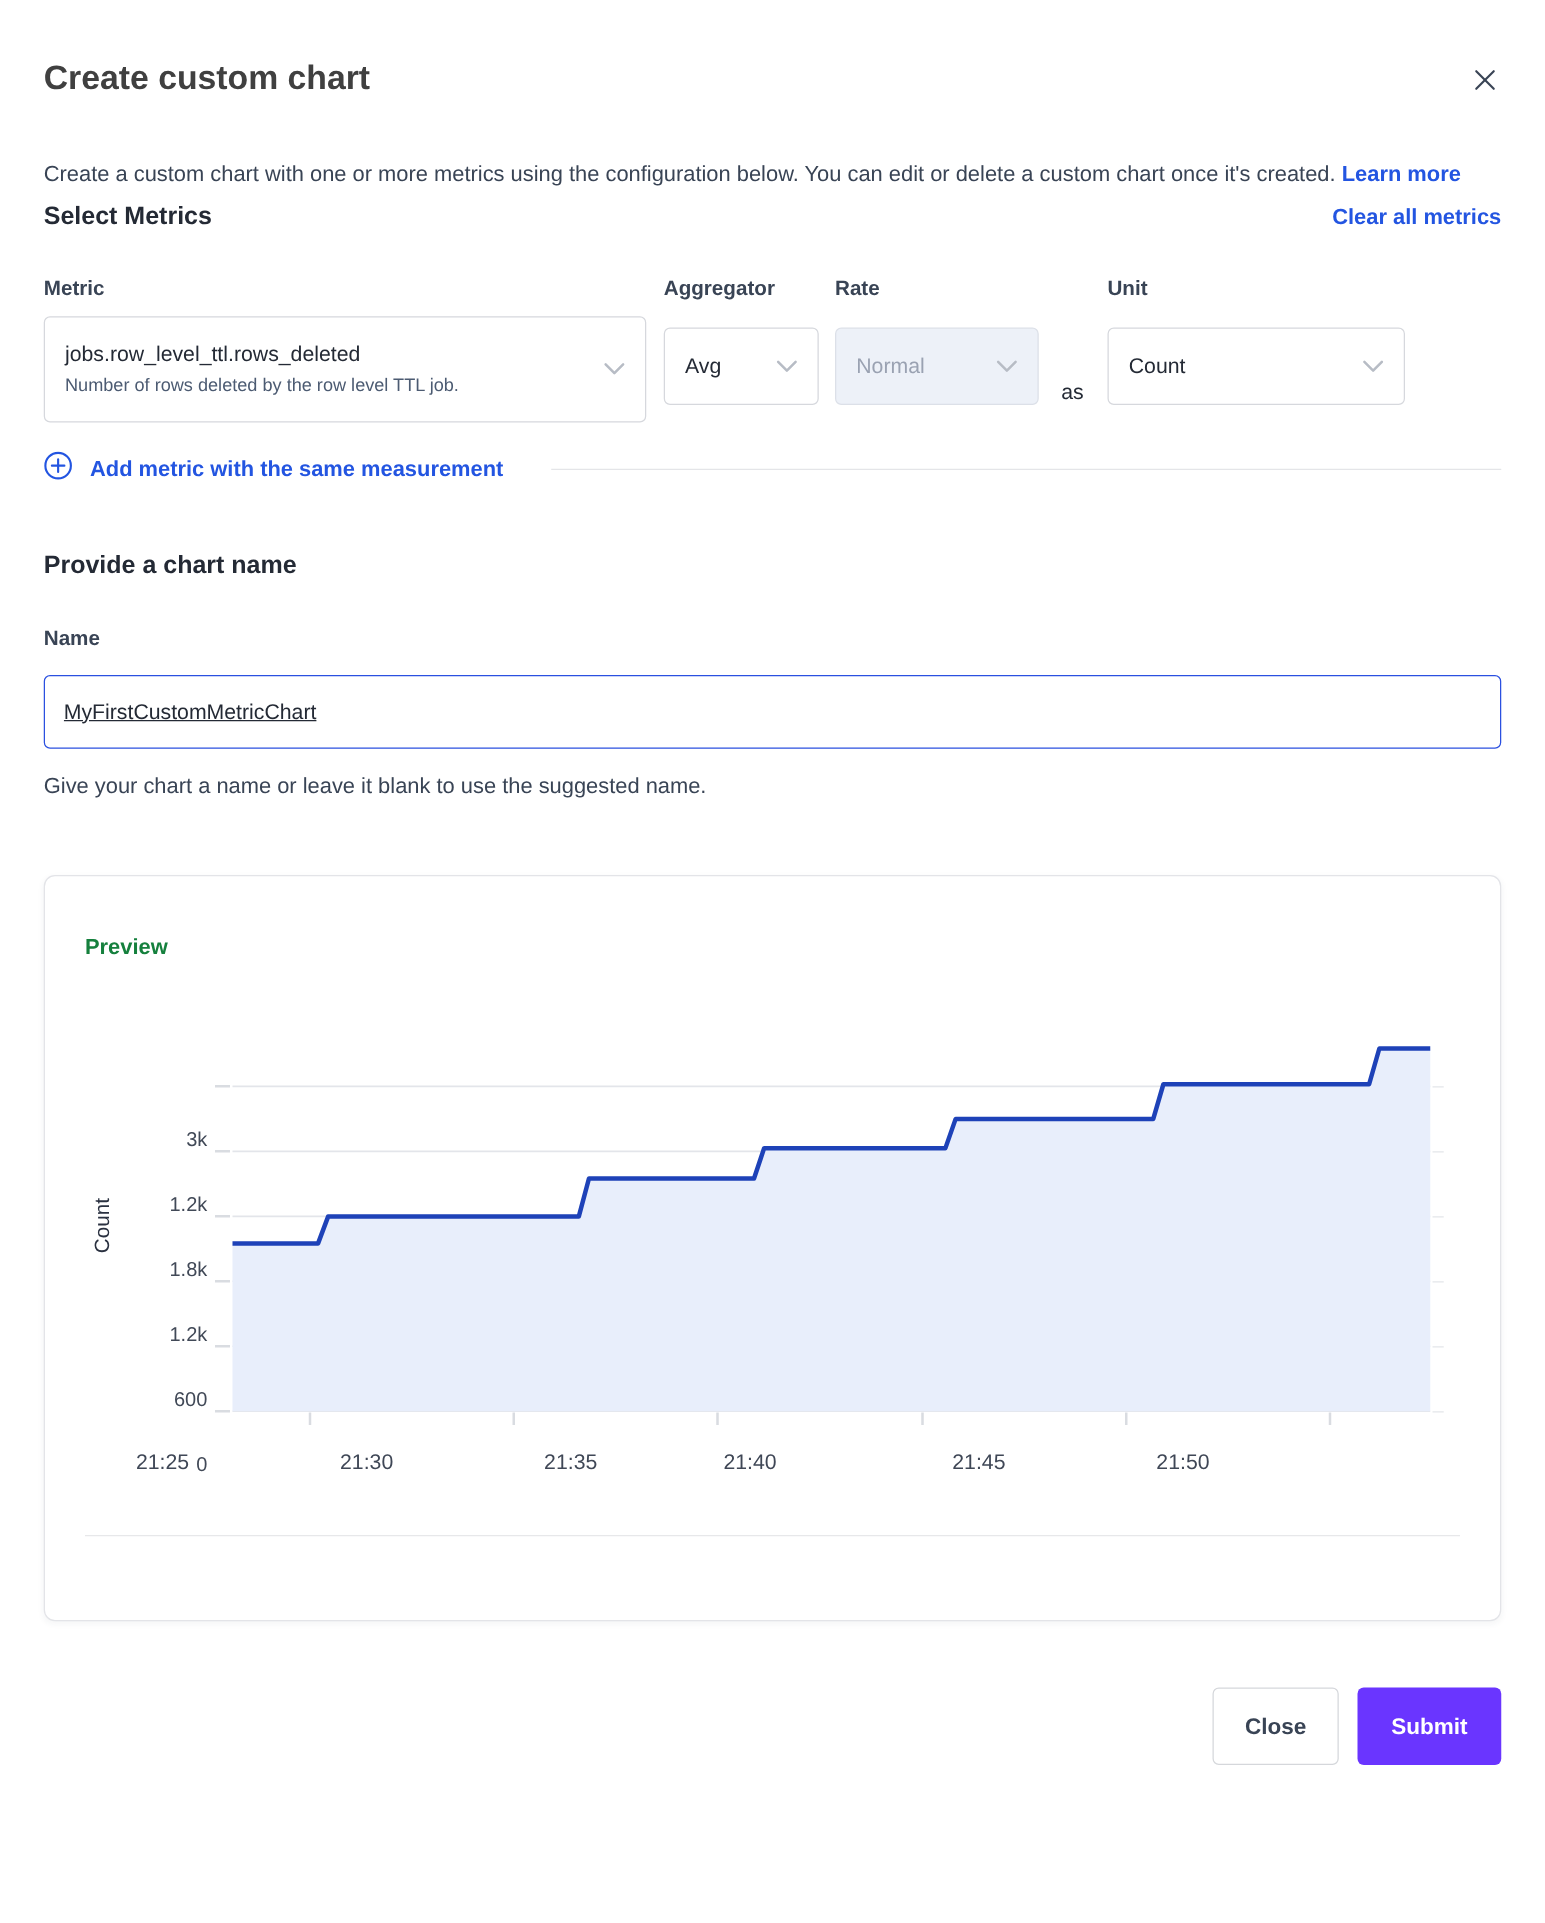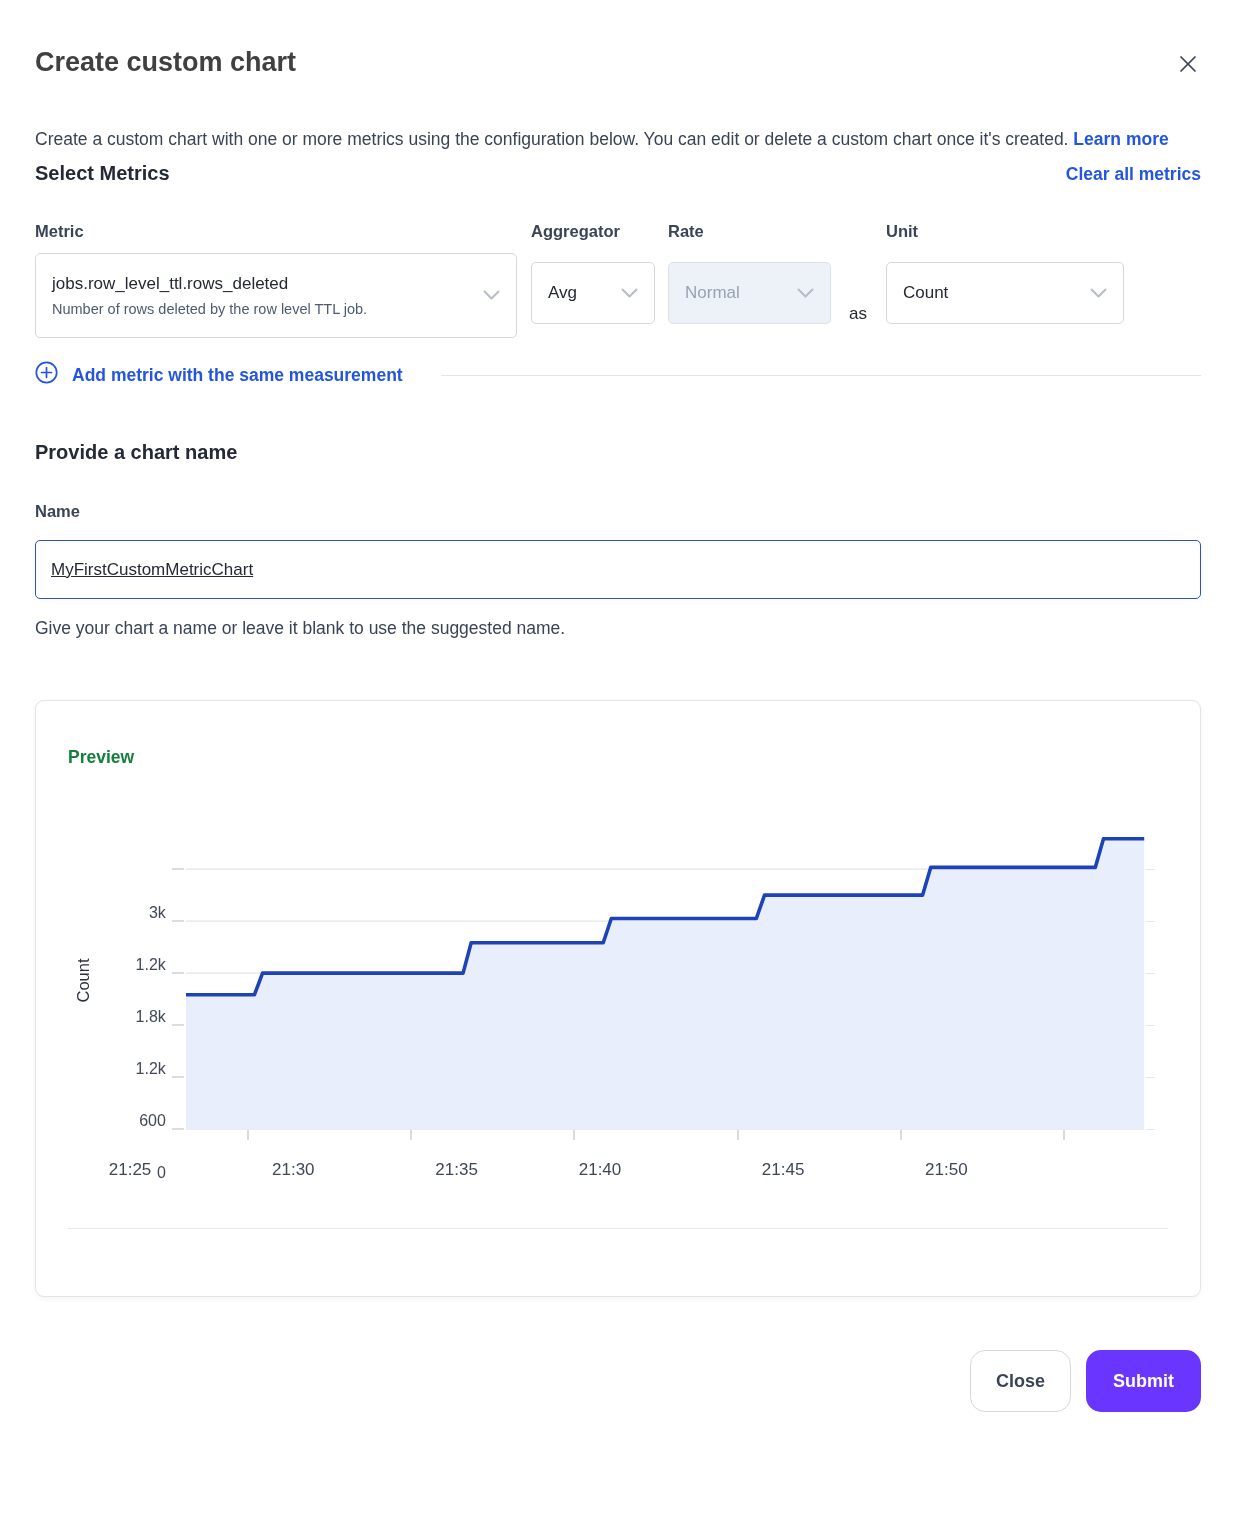"Close" .btn { border-radius: 15px -> 5px }
